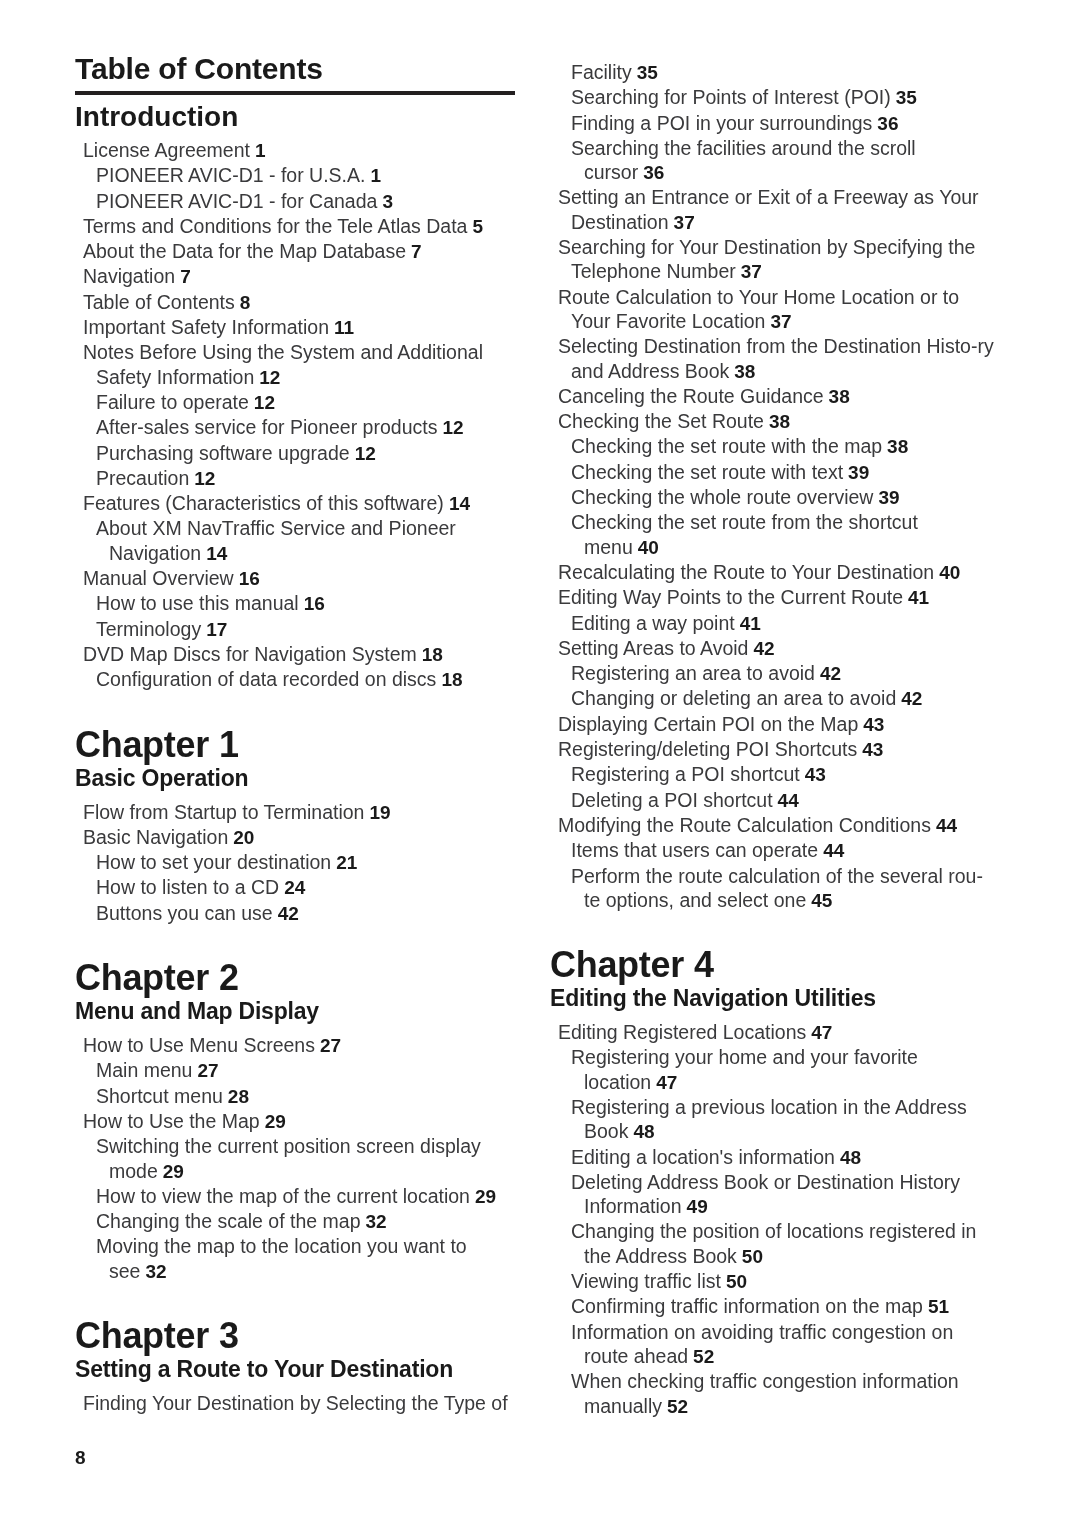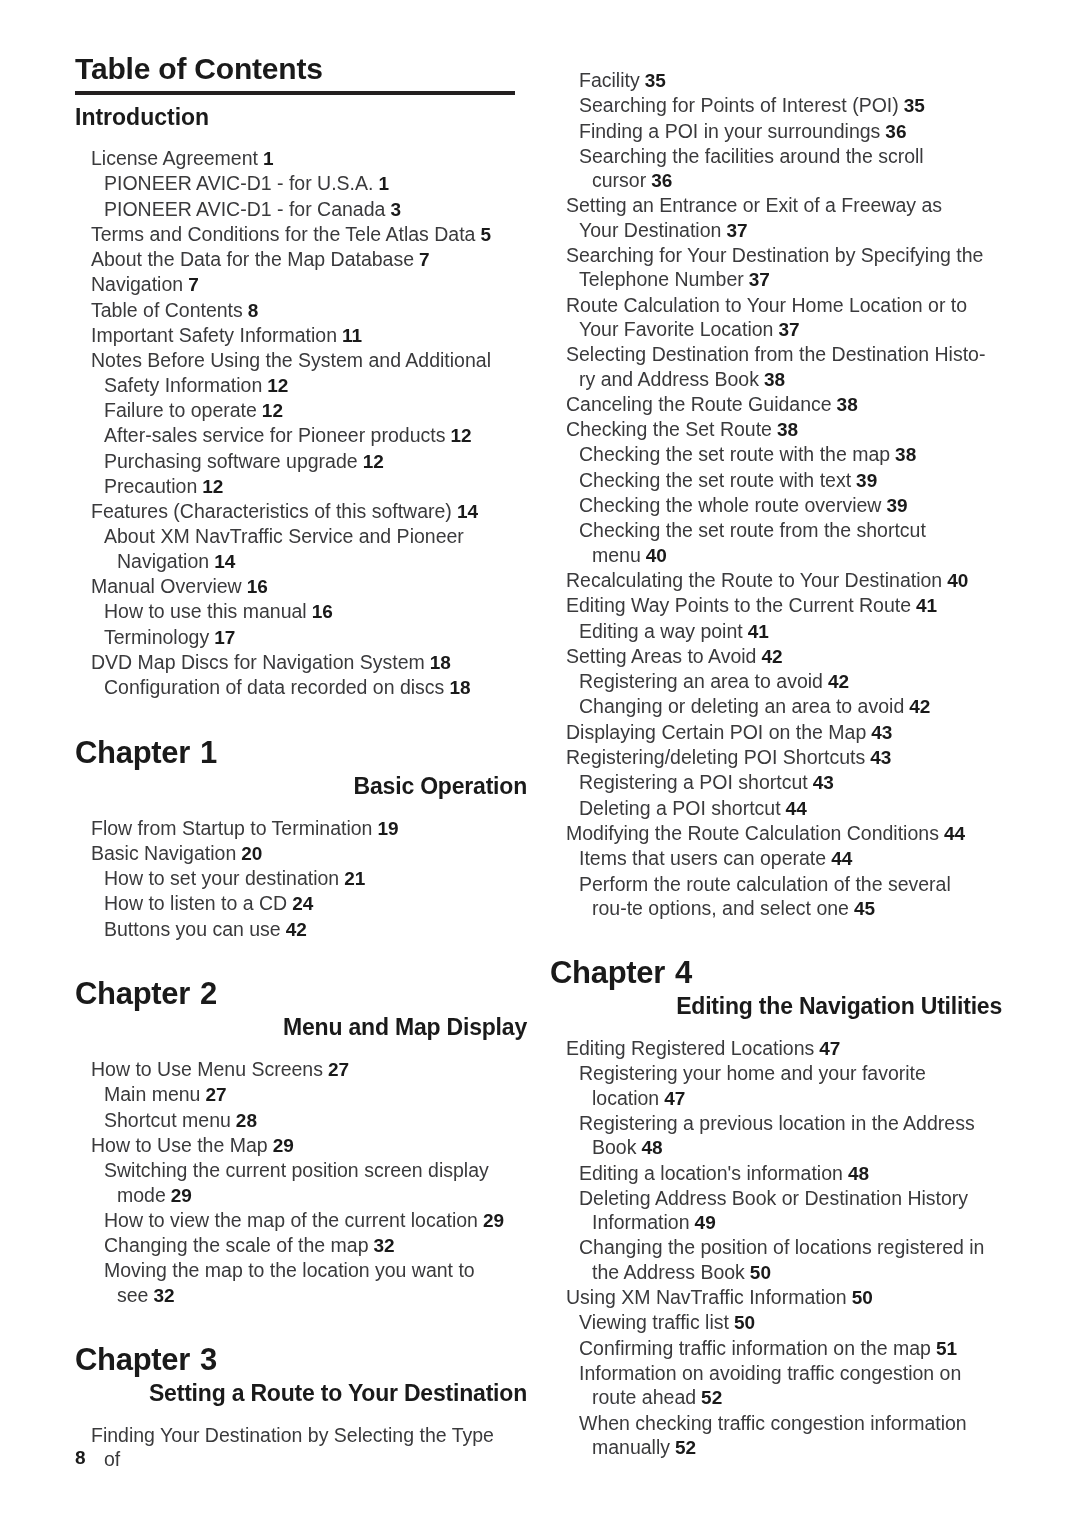"Facility 35" ul.entries { margin: 16px -> 8px }
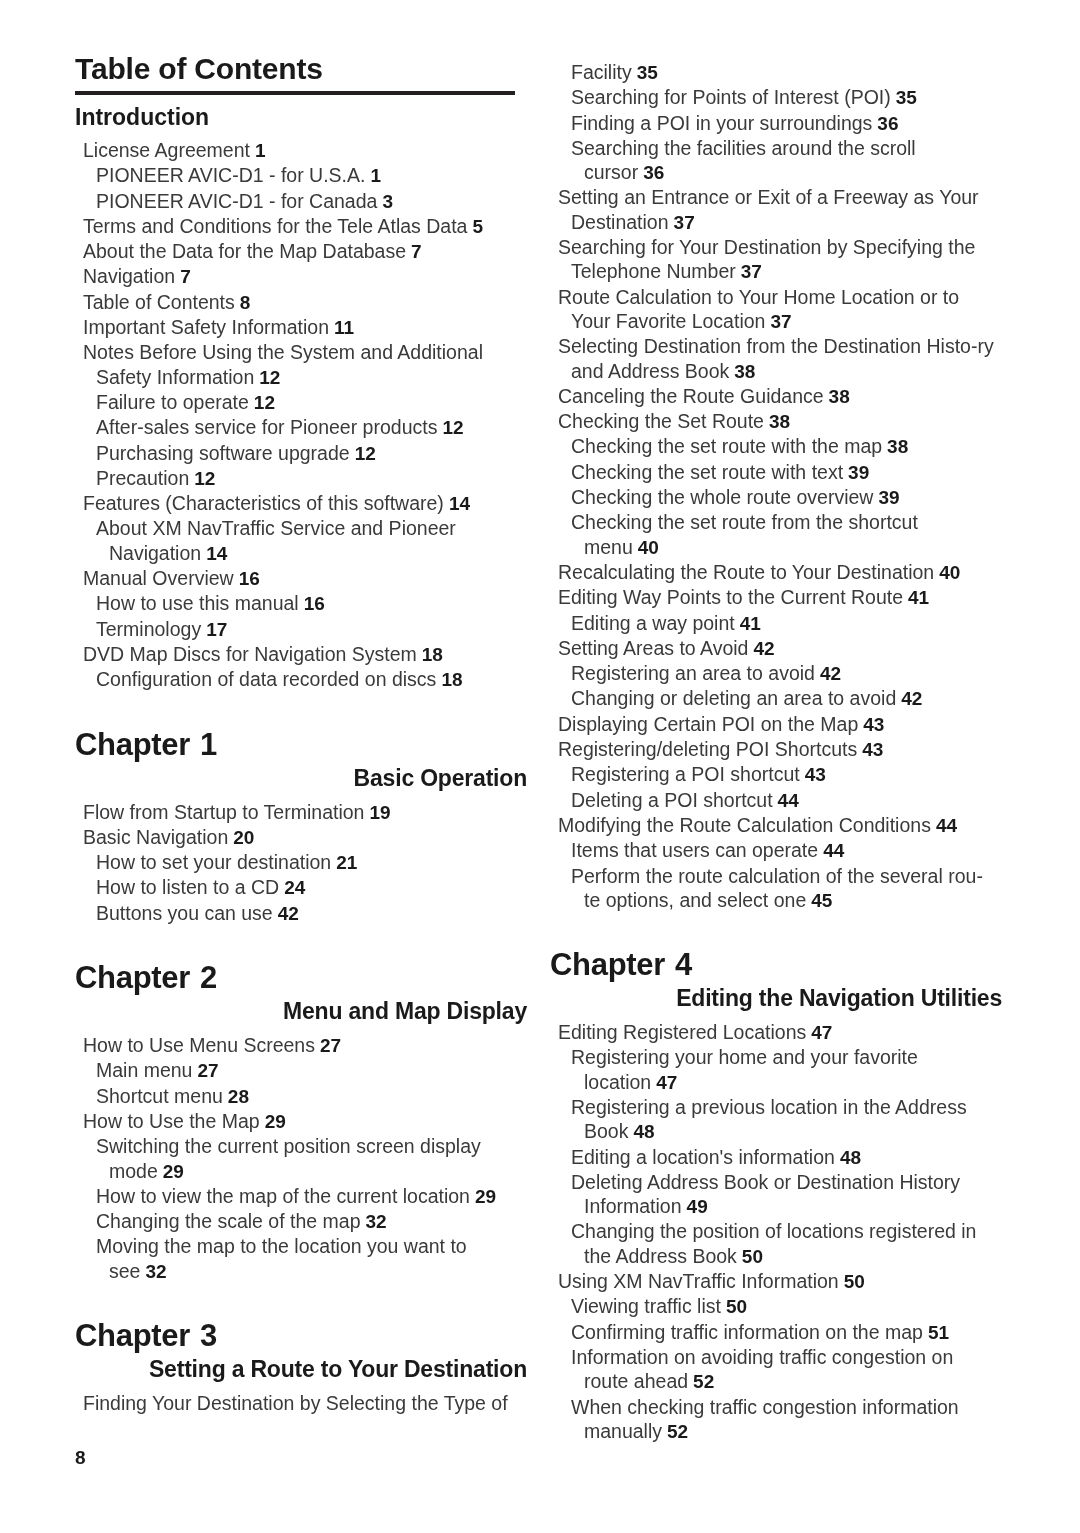"Introduction" .section-head { font-size: 23px -> 28px }
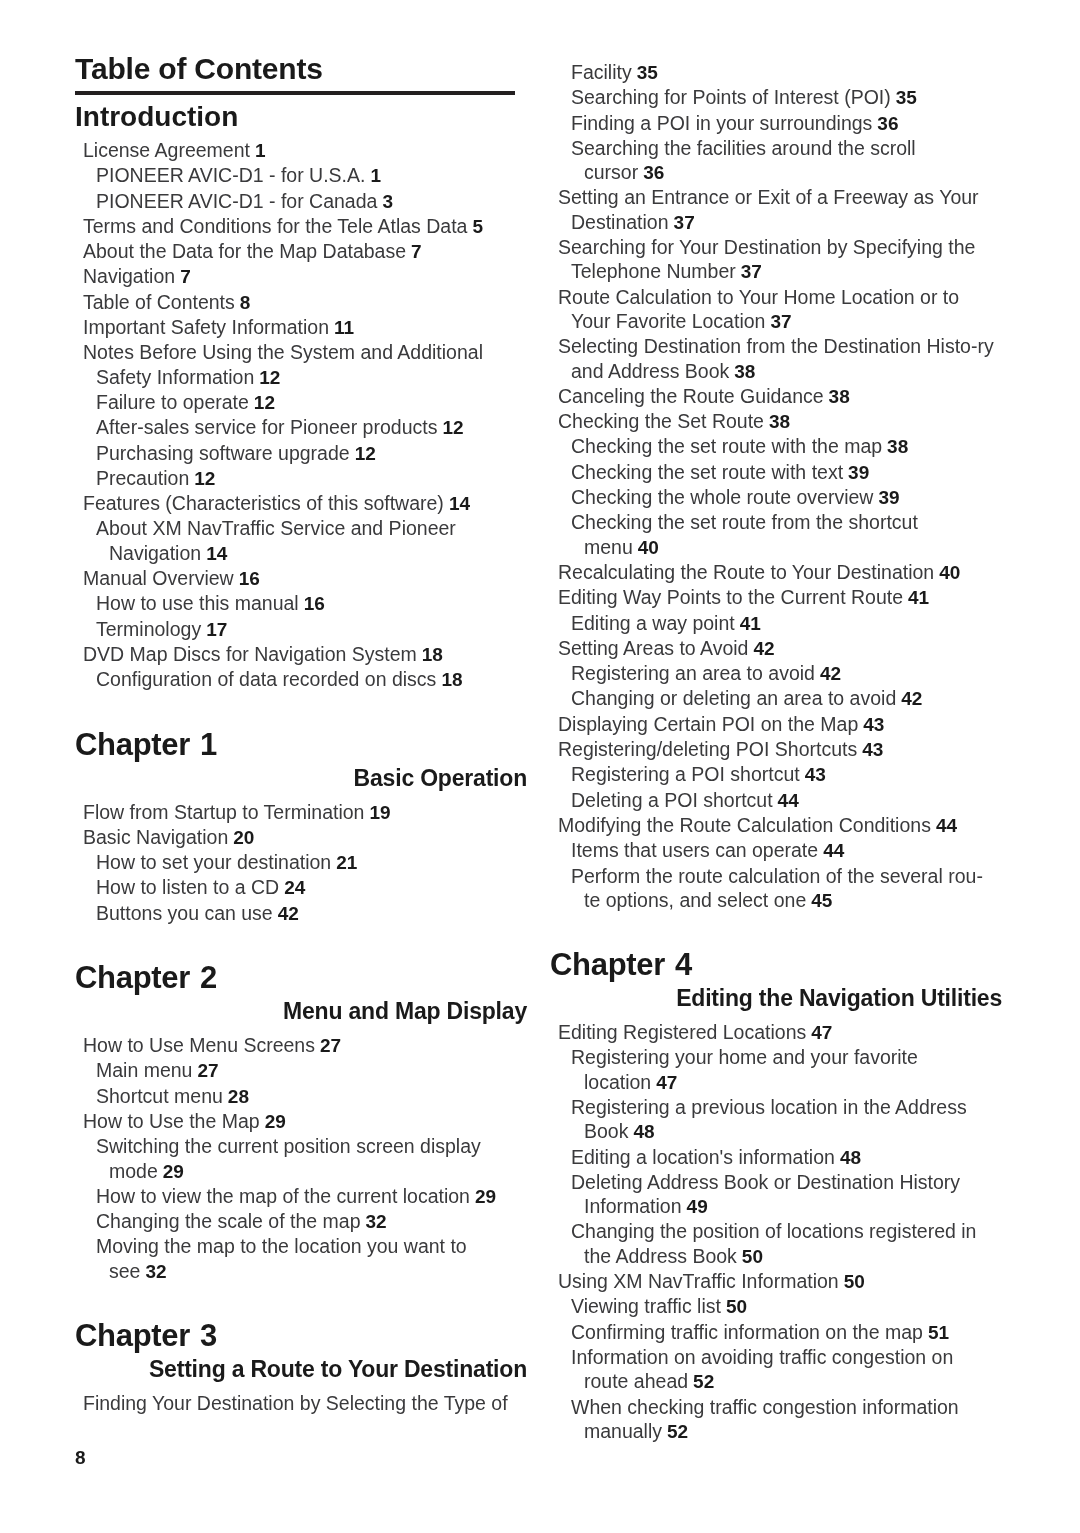"Chapter 1" .chapter-line { font-size: 31px -> 36px }
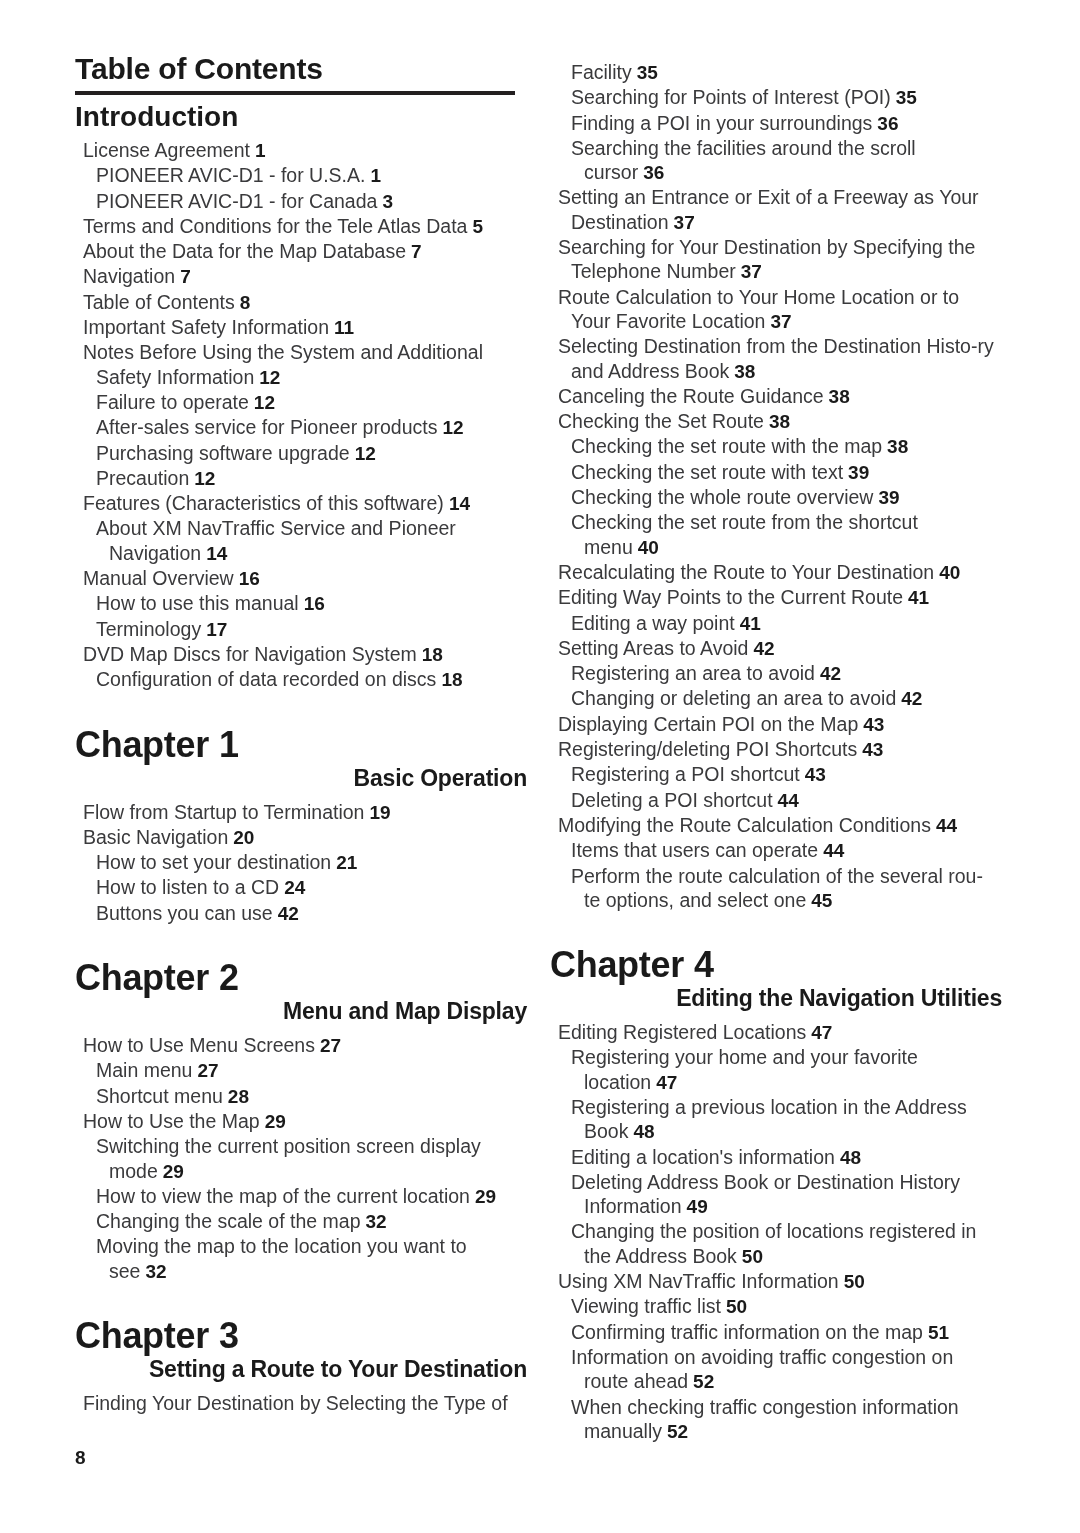"Basic Operation" .chapter-sub { text-align: right -> none }
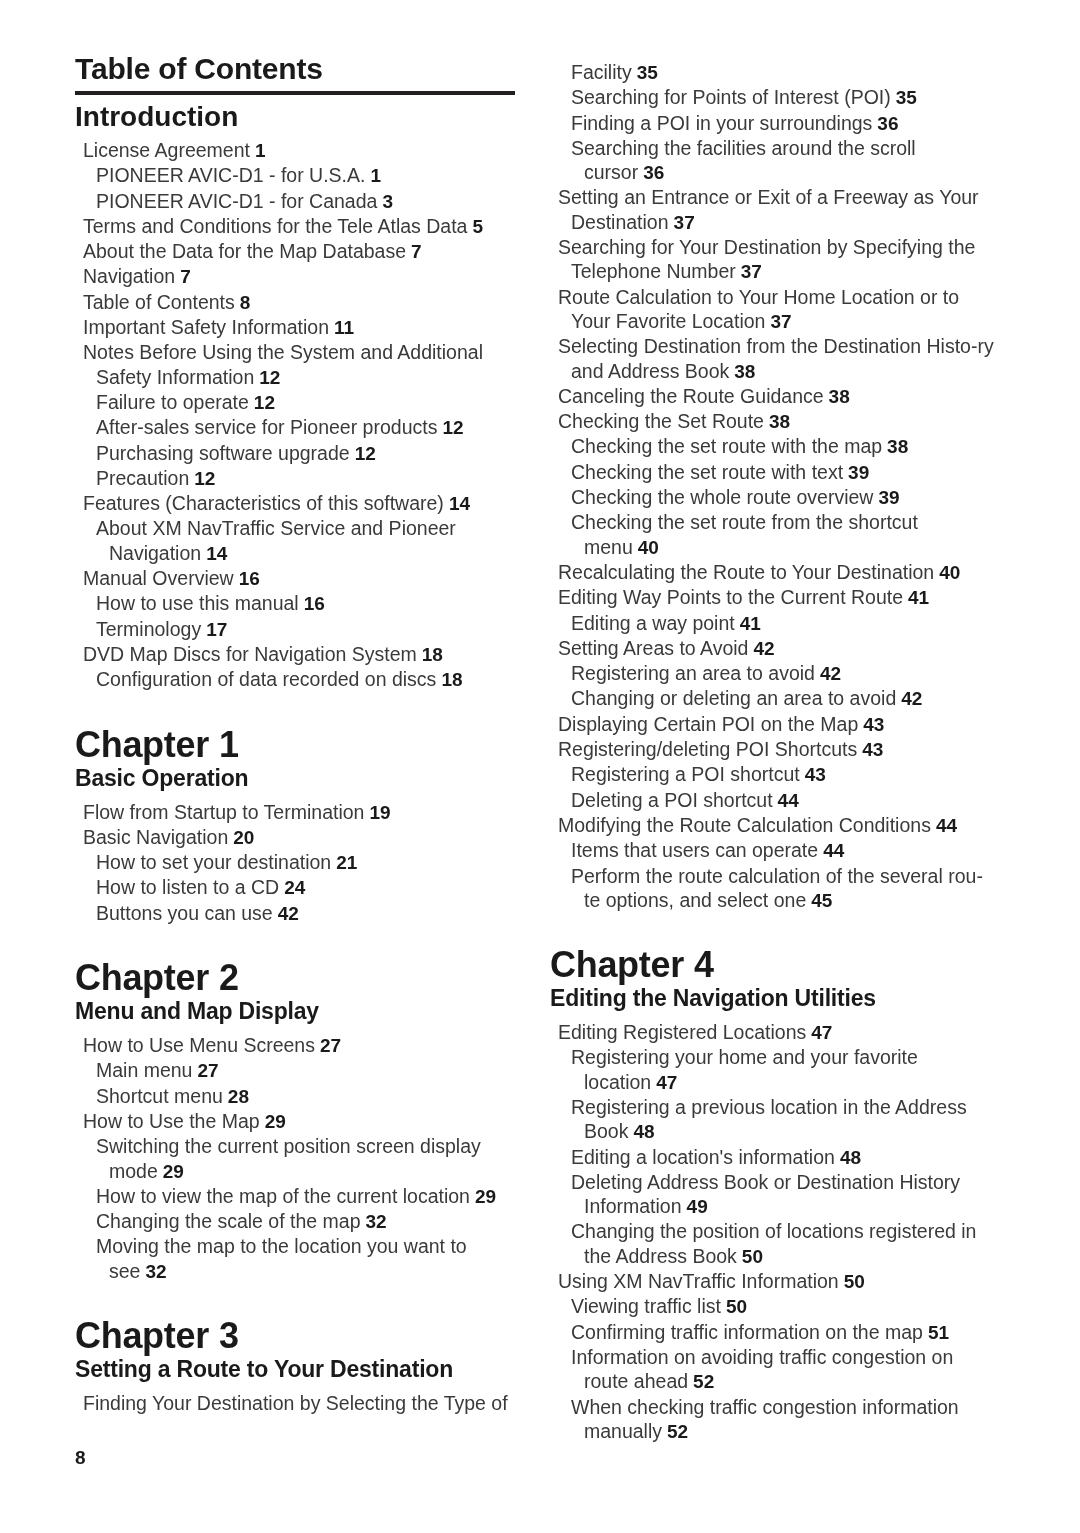"Using XM NavTraffic Information 50" li.entry { html: <li><span>Using XM NavTraffic Information</span><span>50</span></li> -> none }
